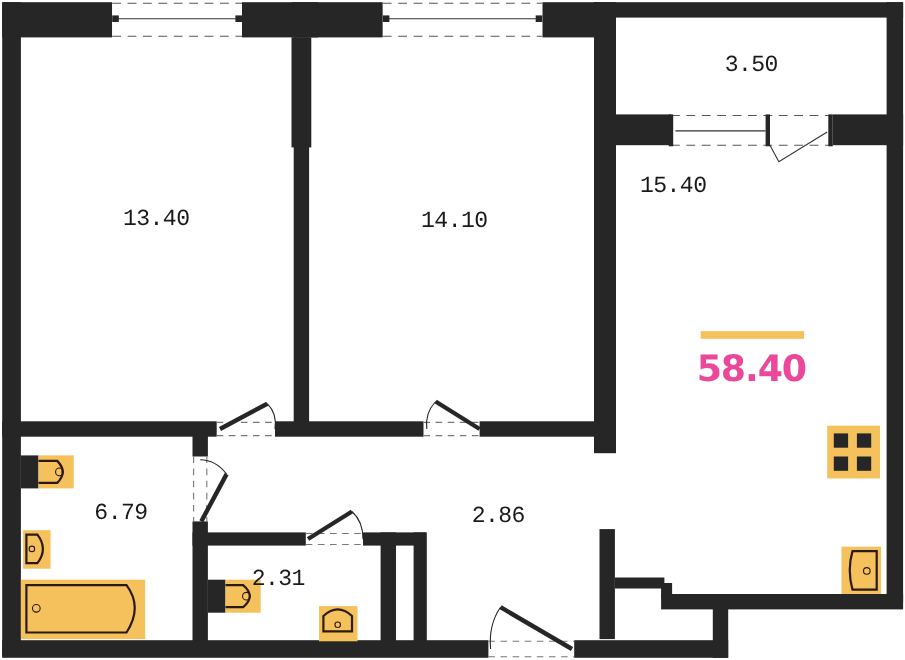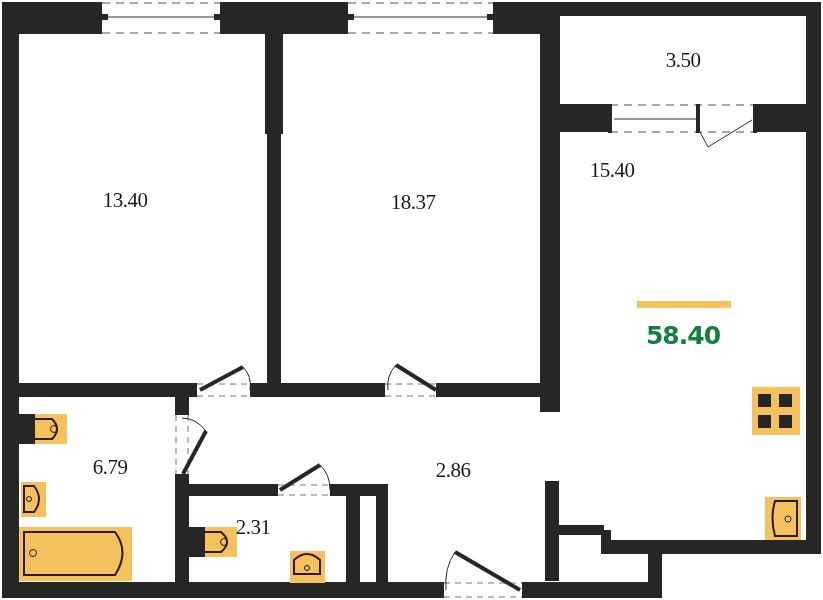"3.50" .area-label { font-family: Liberation Serif, serif -> Liberation Mono, monospace }
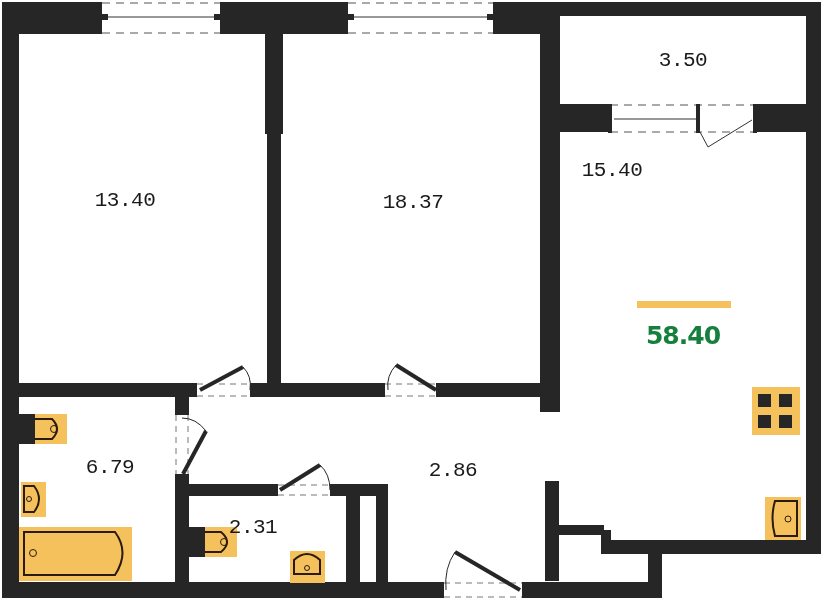"13.40" div.area-label { left: 125px -> 142px }
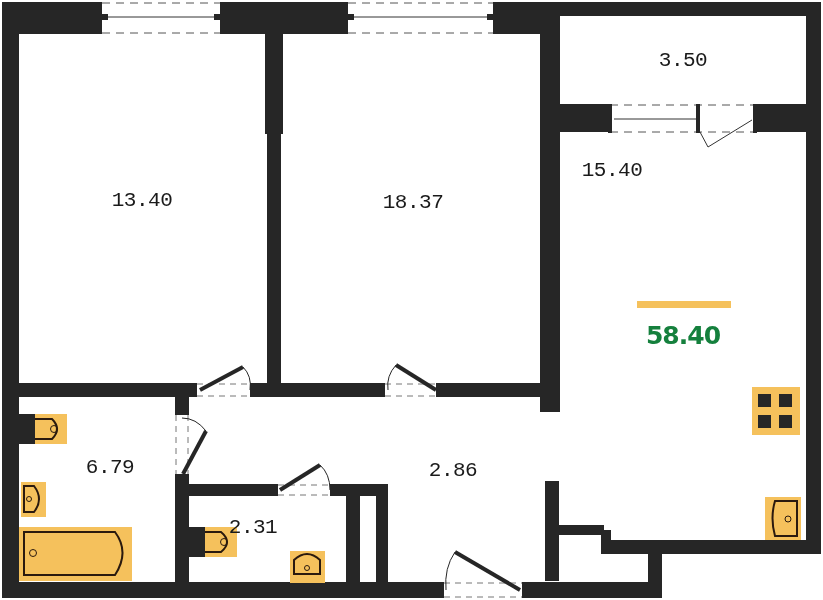"18.37" div.area-label { text: 18.37 -> 14.10 }
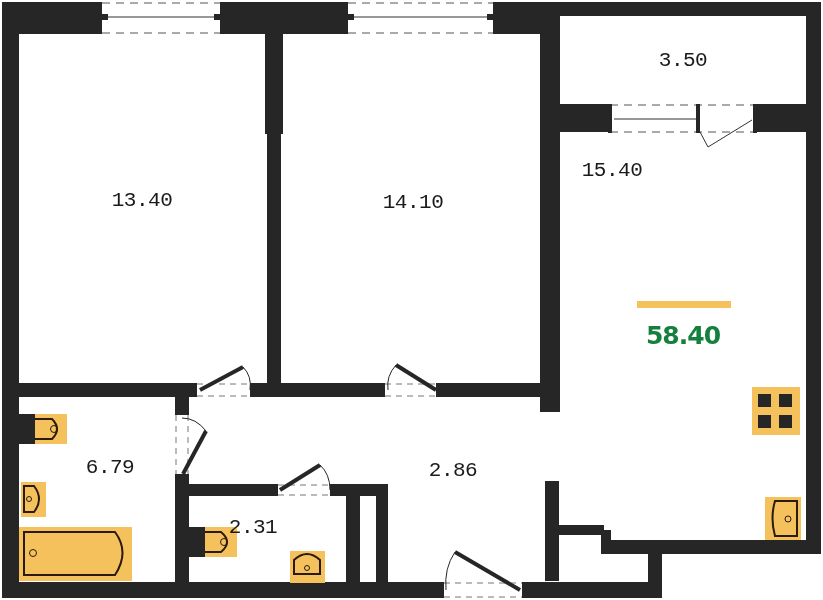"58.40" .total-label { color: #15803d -> #ec4899; font-size: 25px -> 33px }
